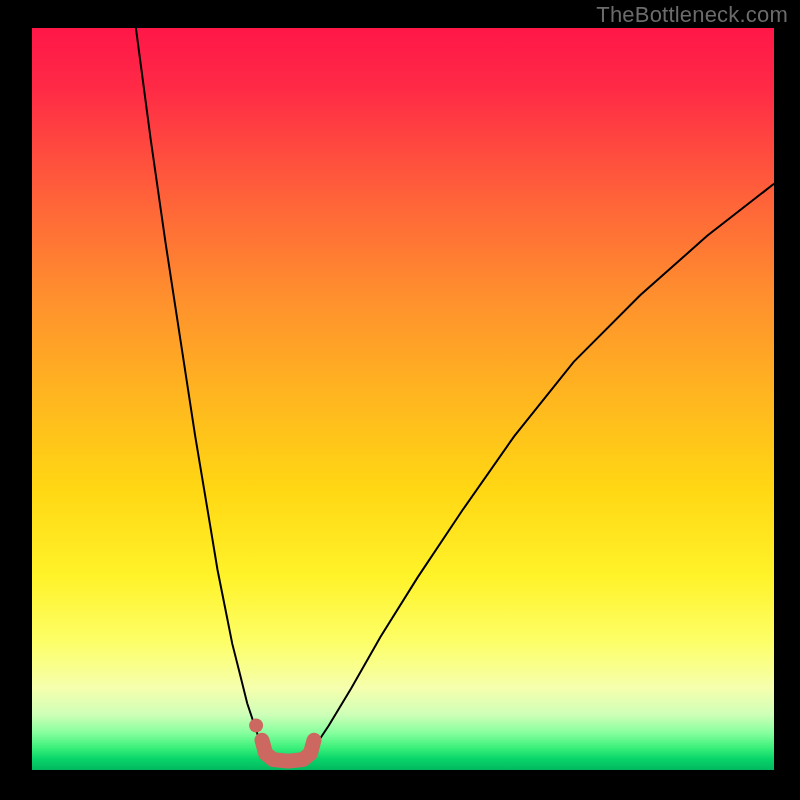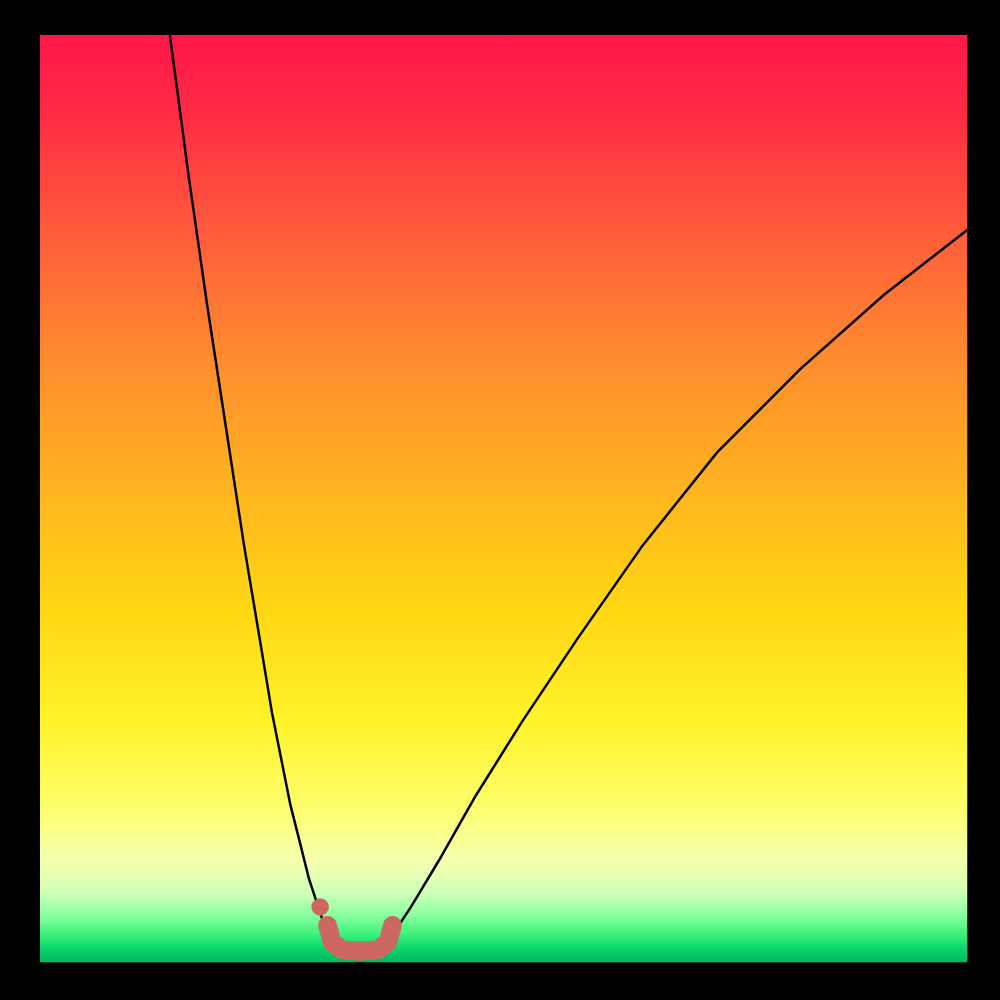"TheBottleneck.com" div.watermark { html: none -> <div>TheBottleneck.com</div> }
